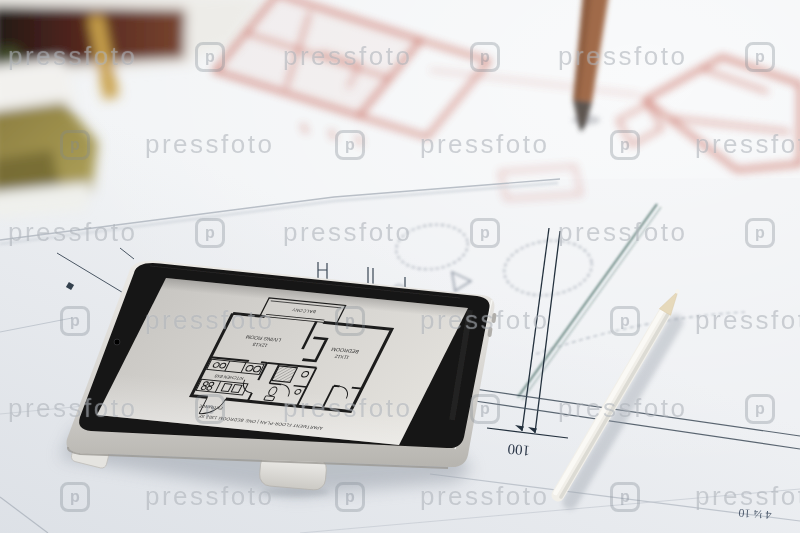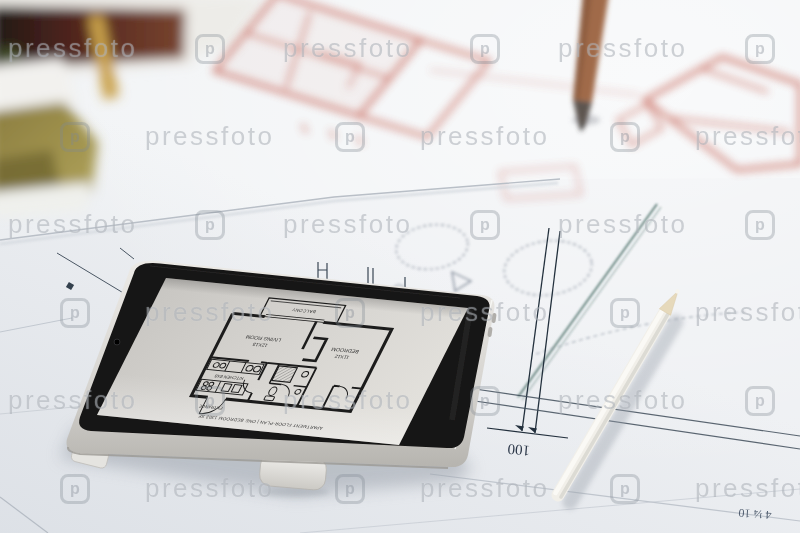"pressfoto" .wm-layer { top: 8px -> 16px }
